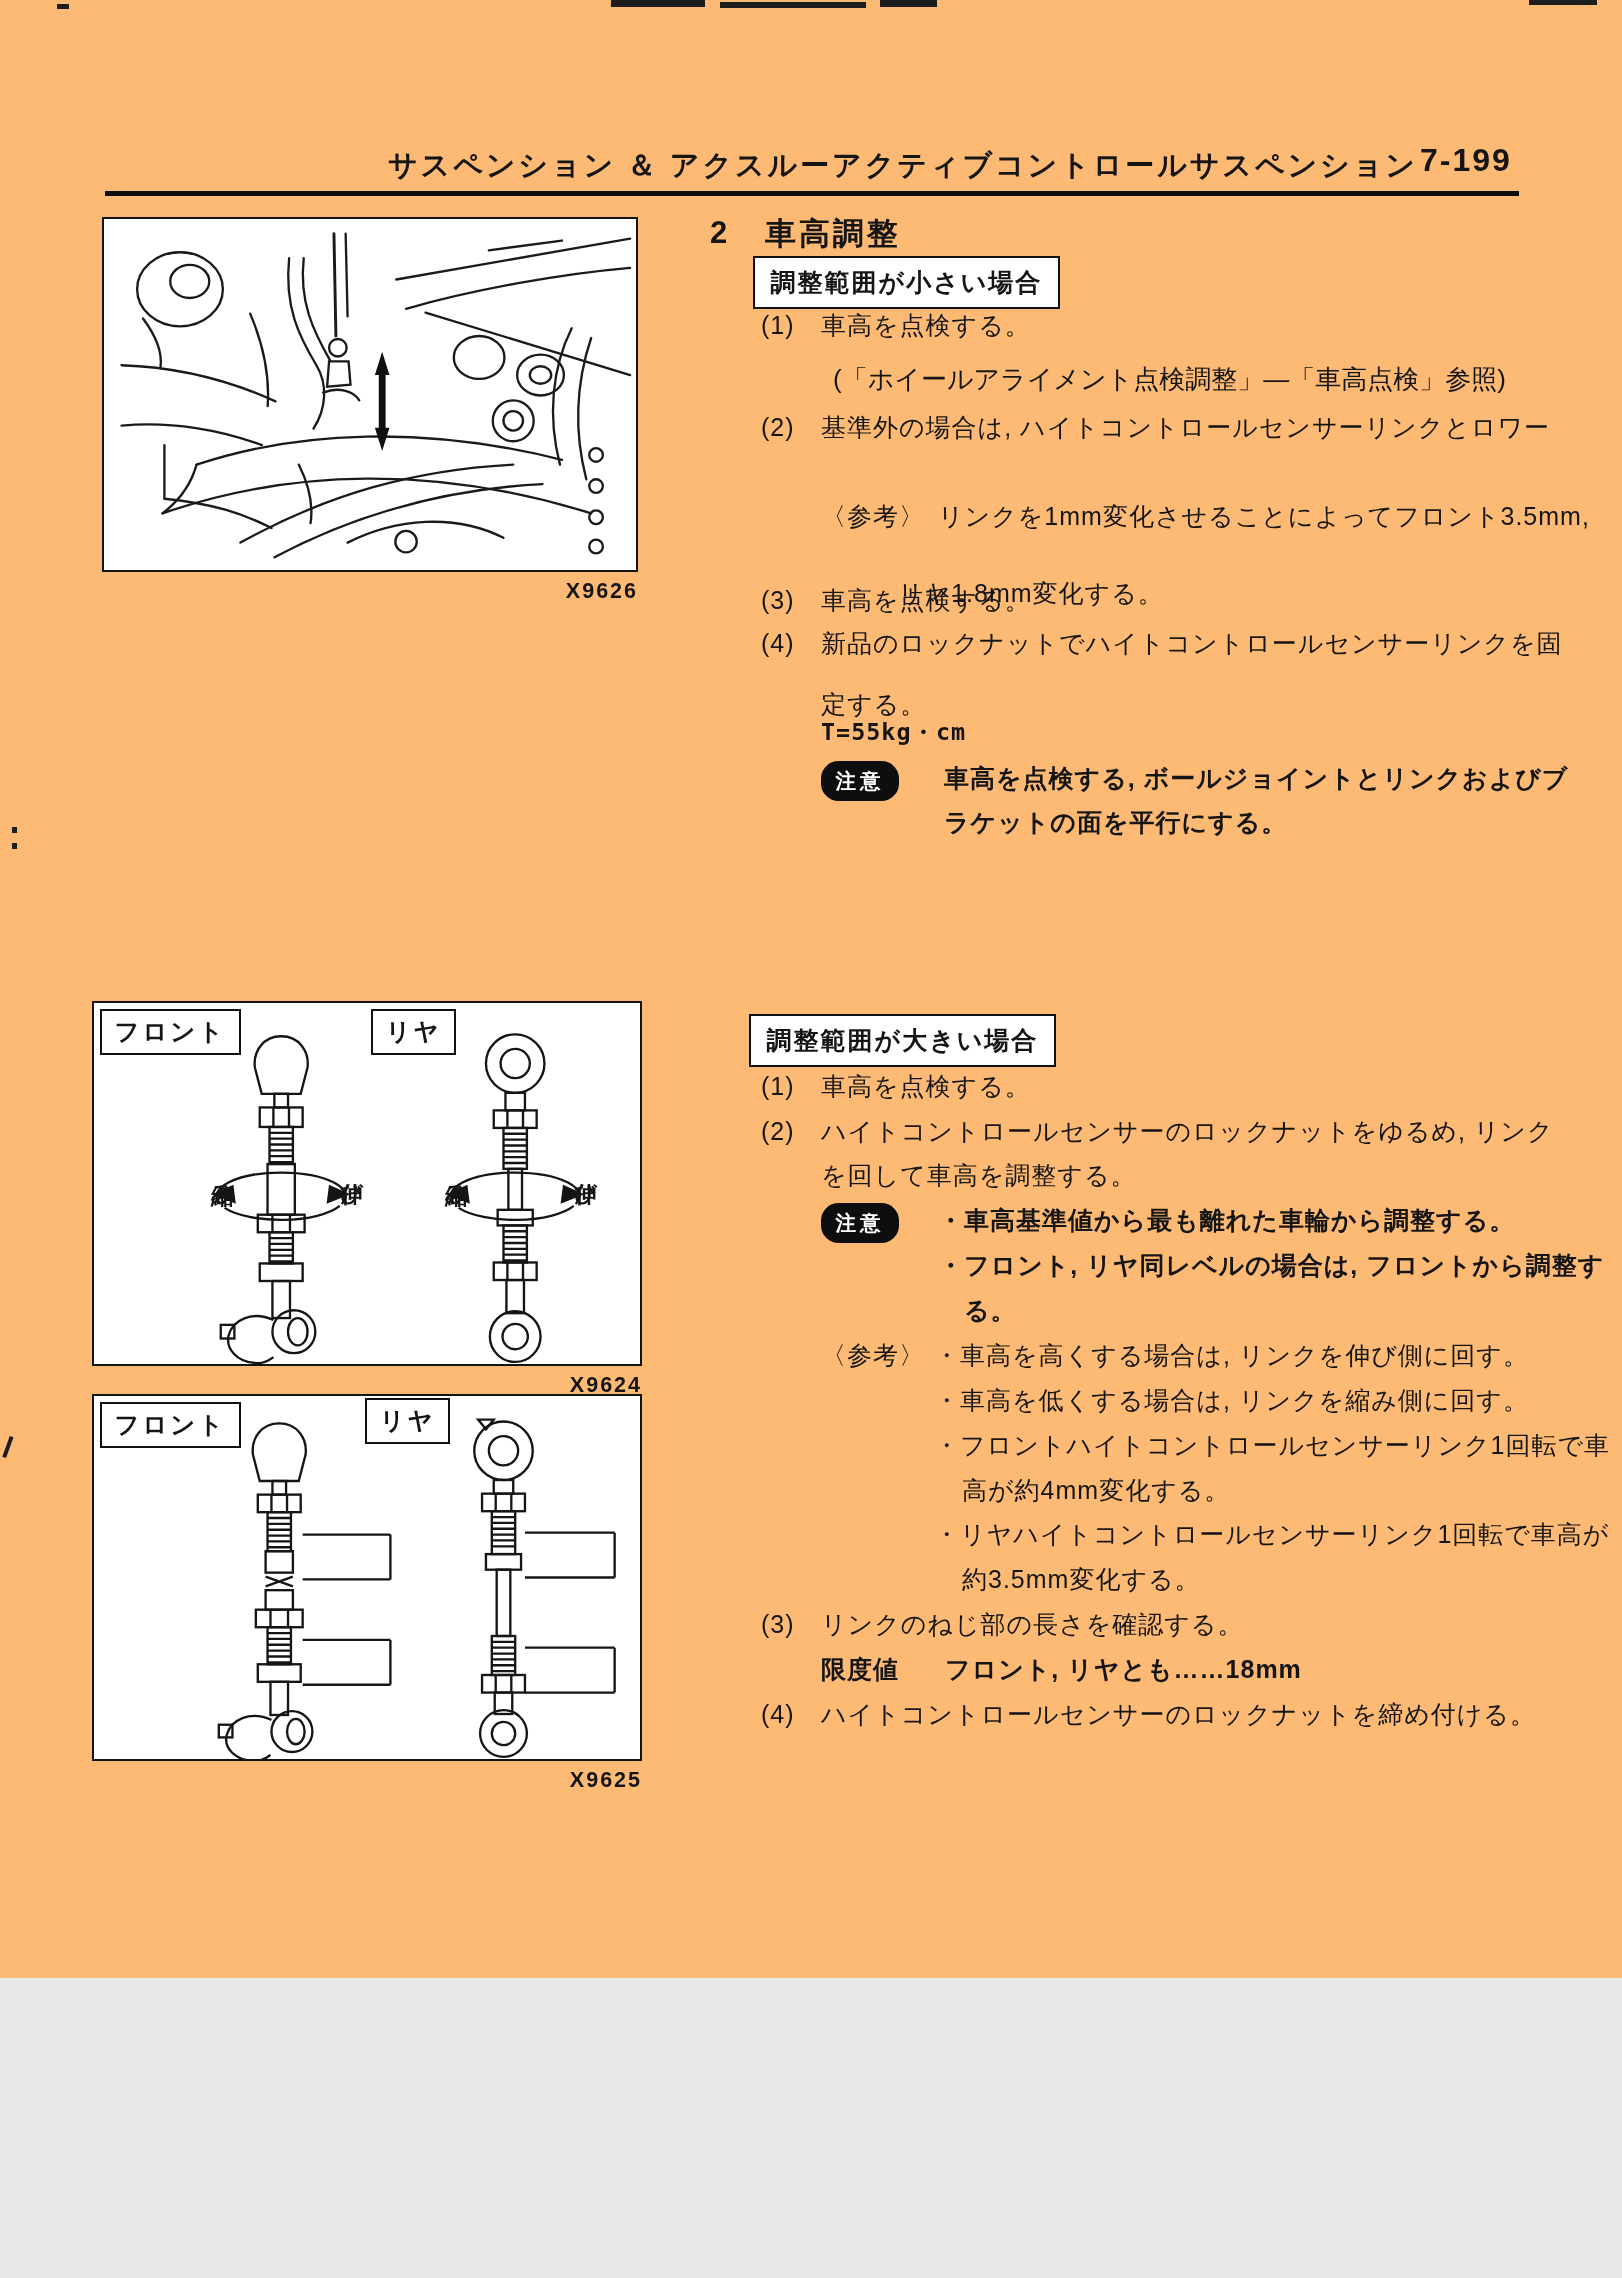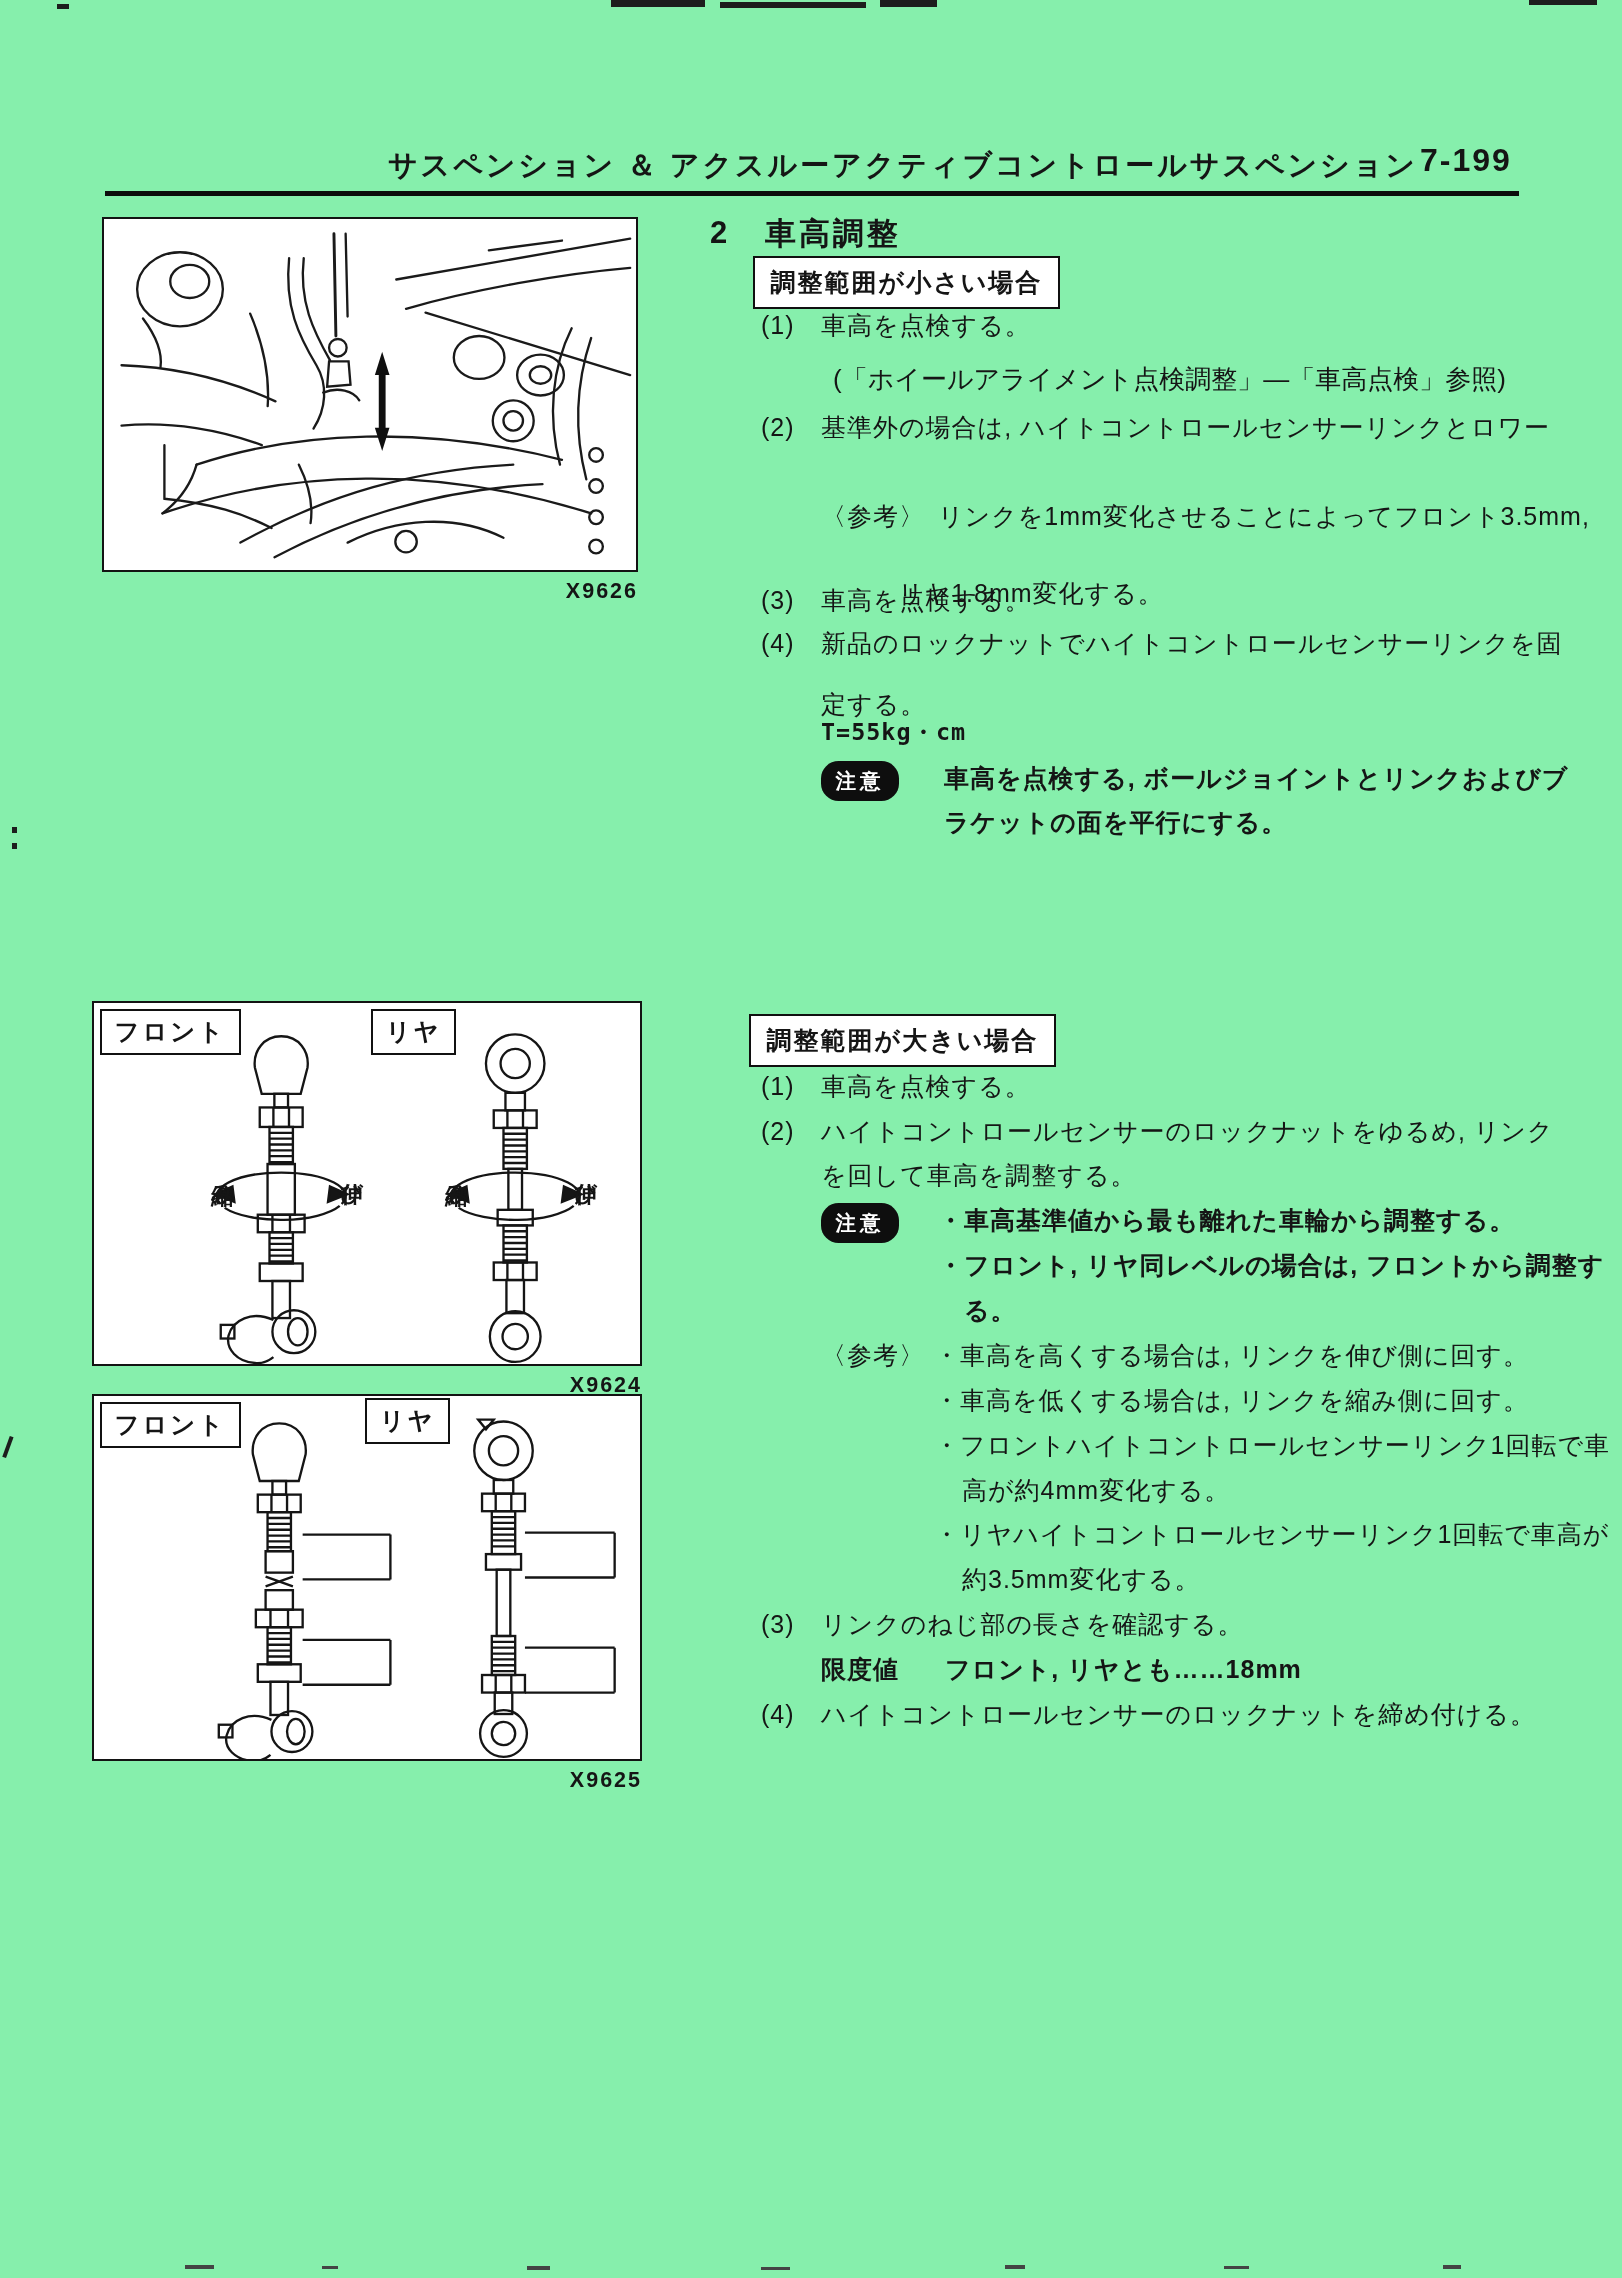"サスペンション ＆ アクスルーアクティブコントロールサスペンション" .page { background: #86efac -> #fdba74; height: 2278px -> 1978px }
